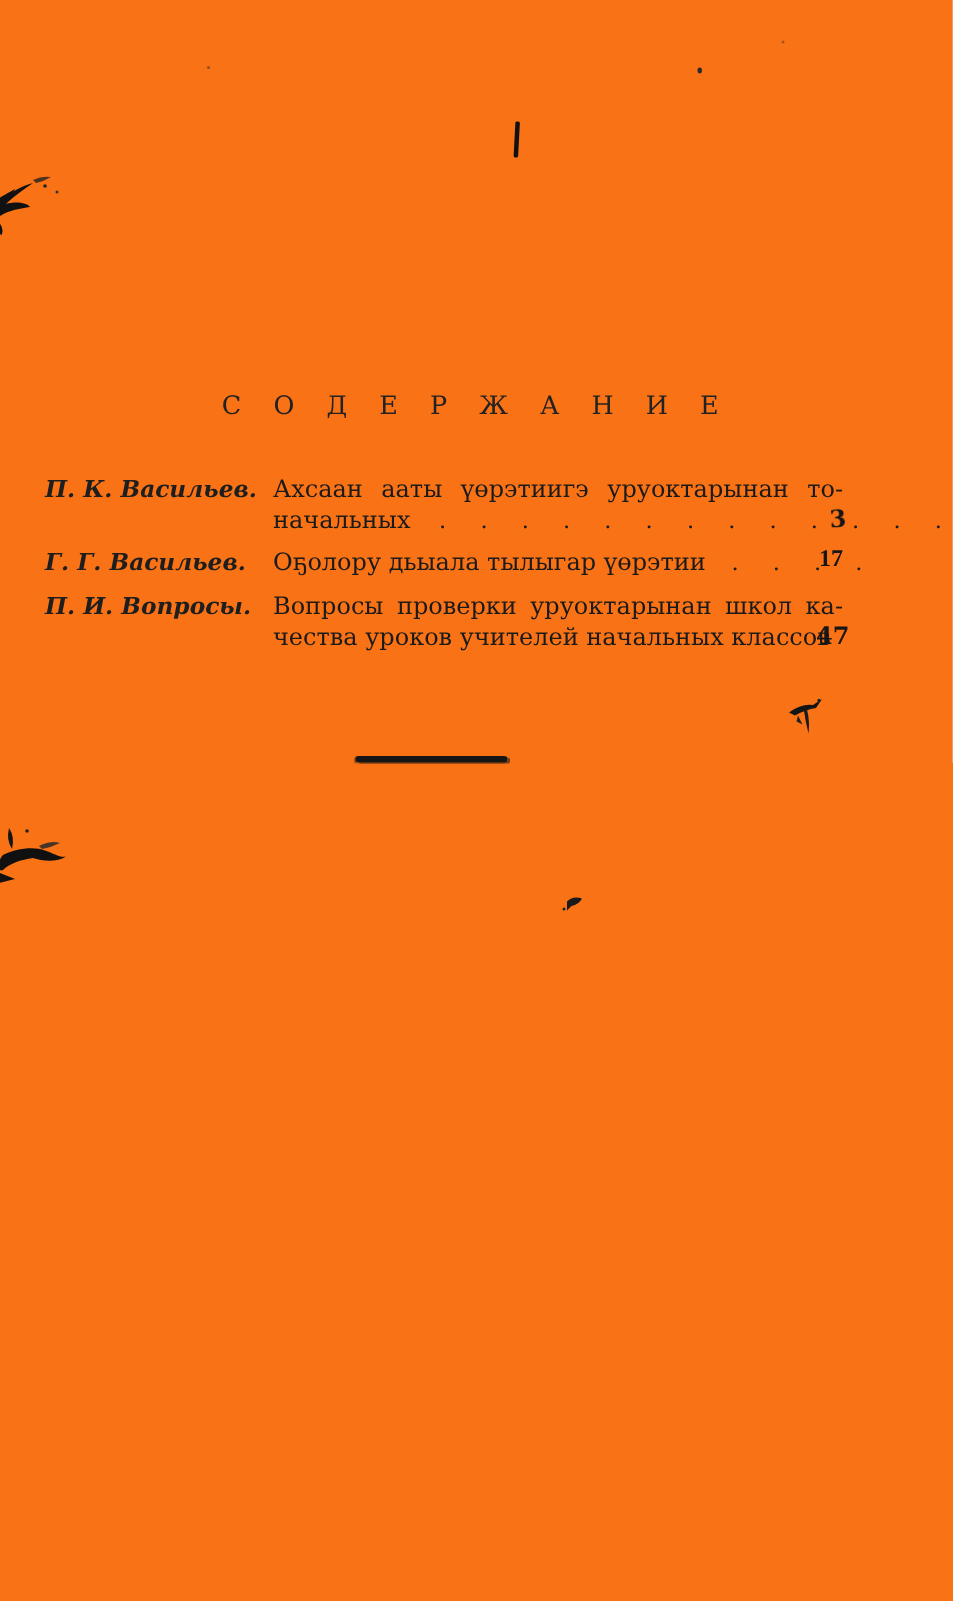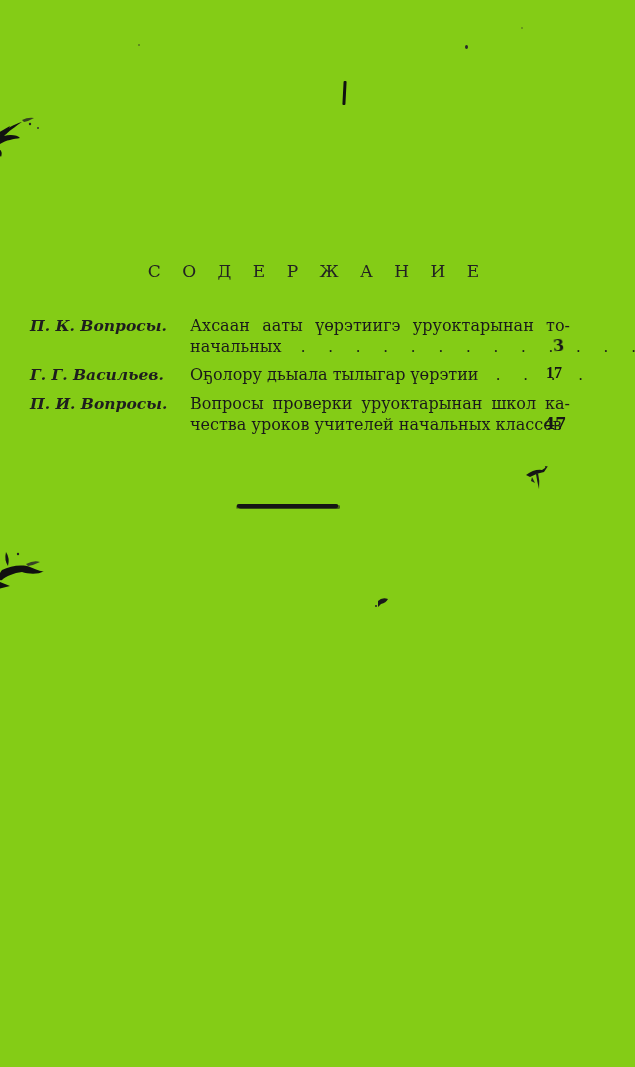"С О Д Е Р" .page { background: #84cc16 -> #f97316 }
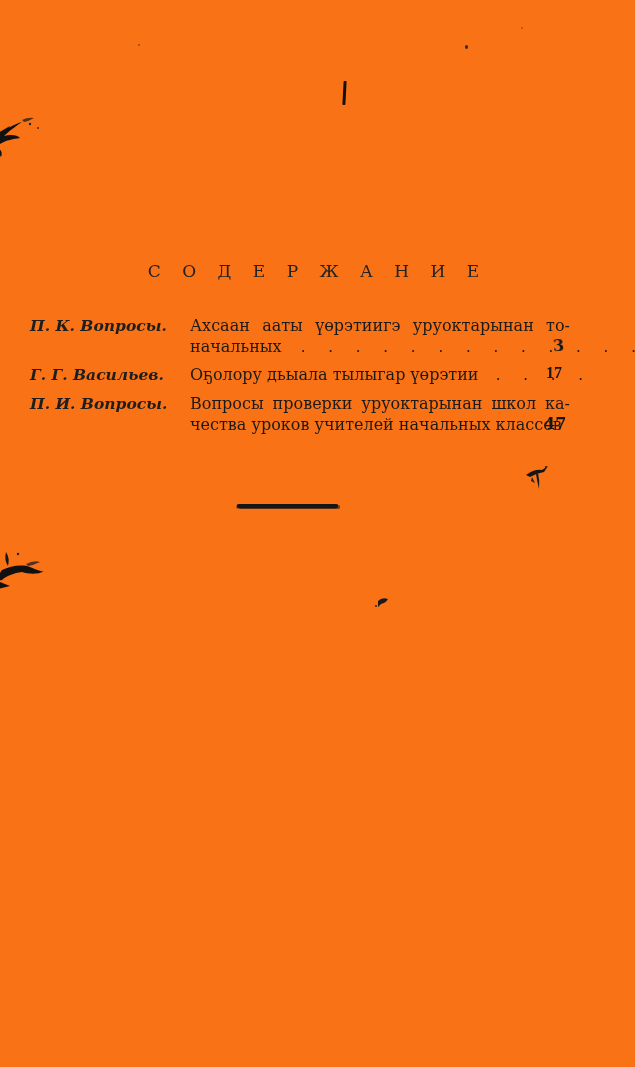"П. К. Вопросы." div.author { text: Вопросы -> Васильев }
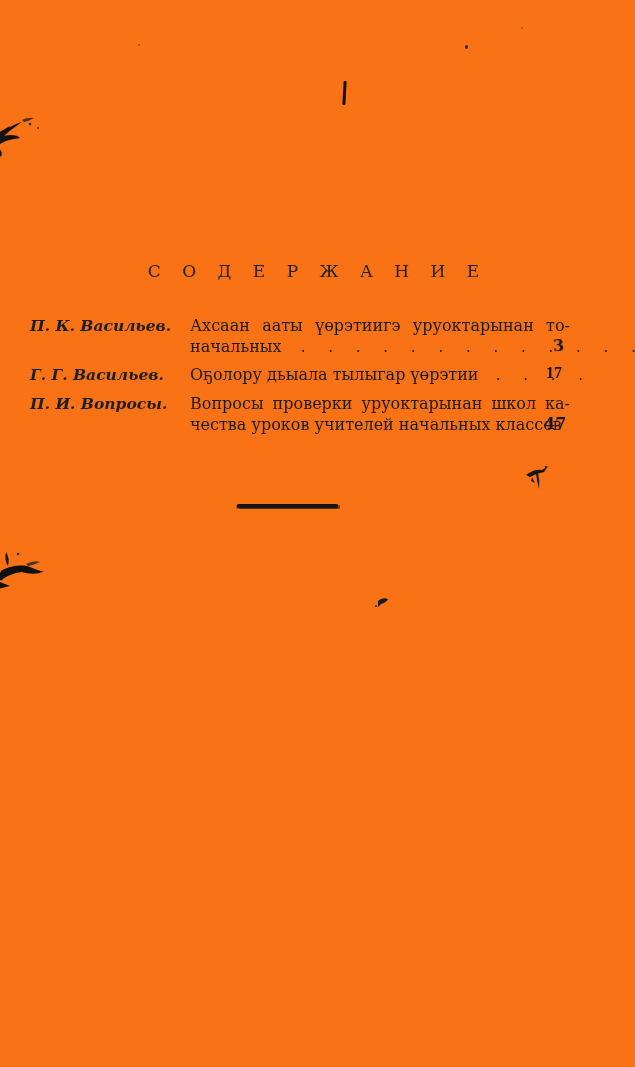"Ахсаан ааты үөрэтиигэ уруоктарынан то-" .line { margin-left: 8px -> none }
